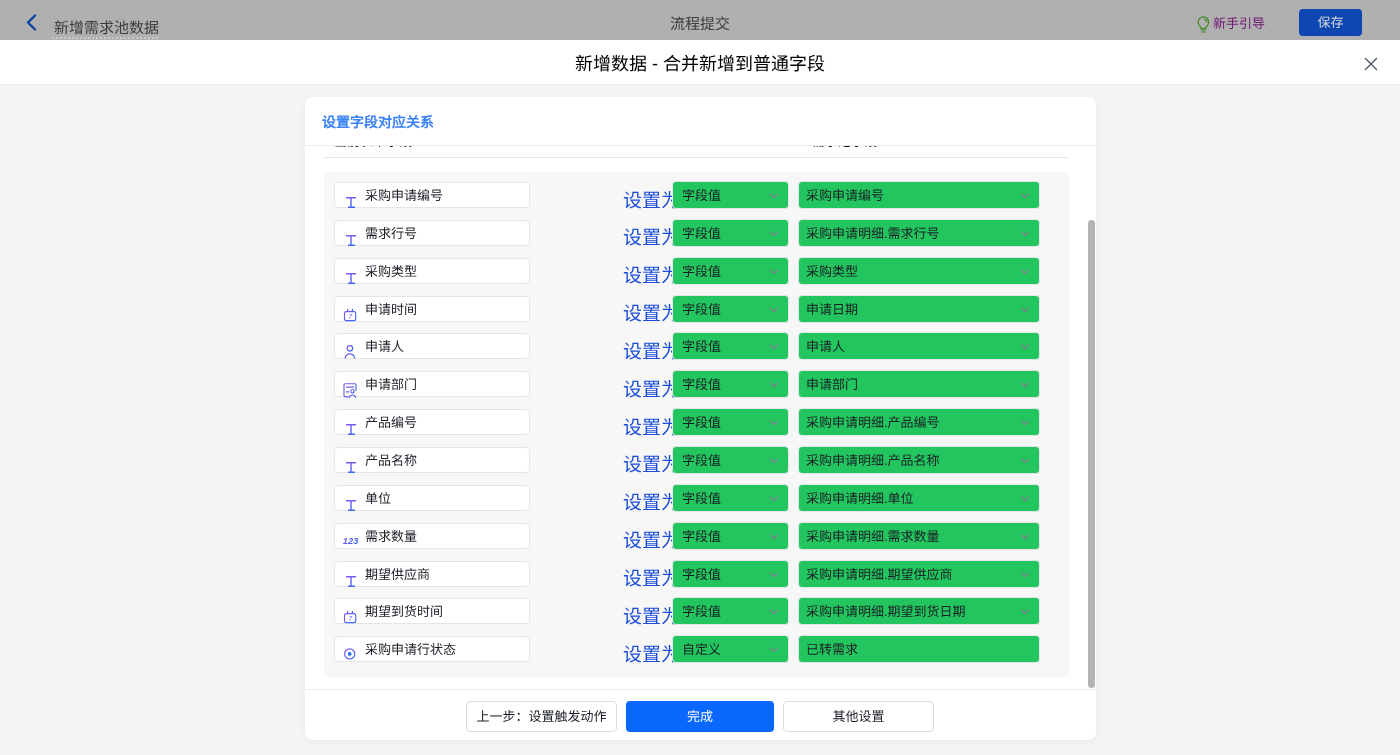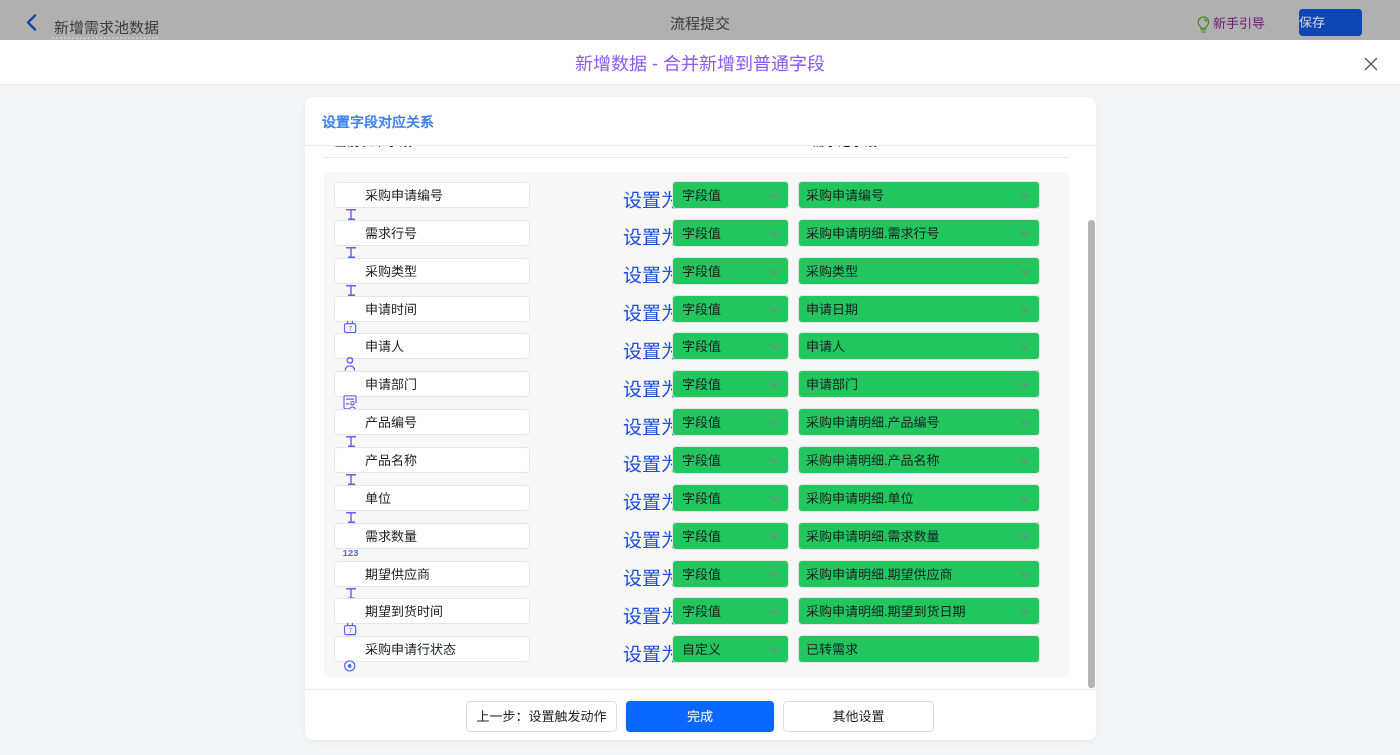"保存" #savebtn { text-align: left -> center }
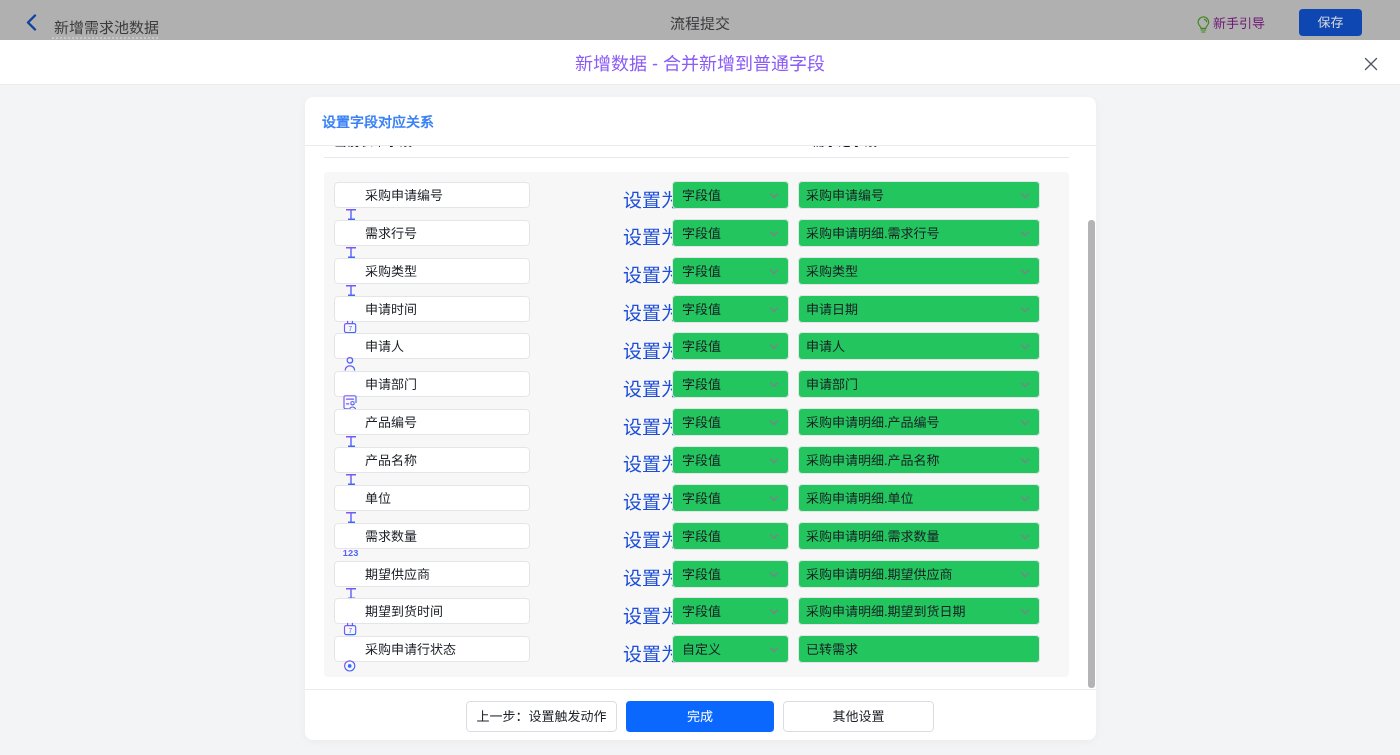"新增数据 - 合并新增到普通字段" #mtitle { color: #8b5cf6 -> #000000 }
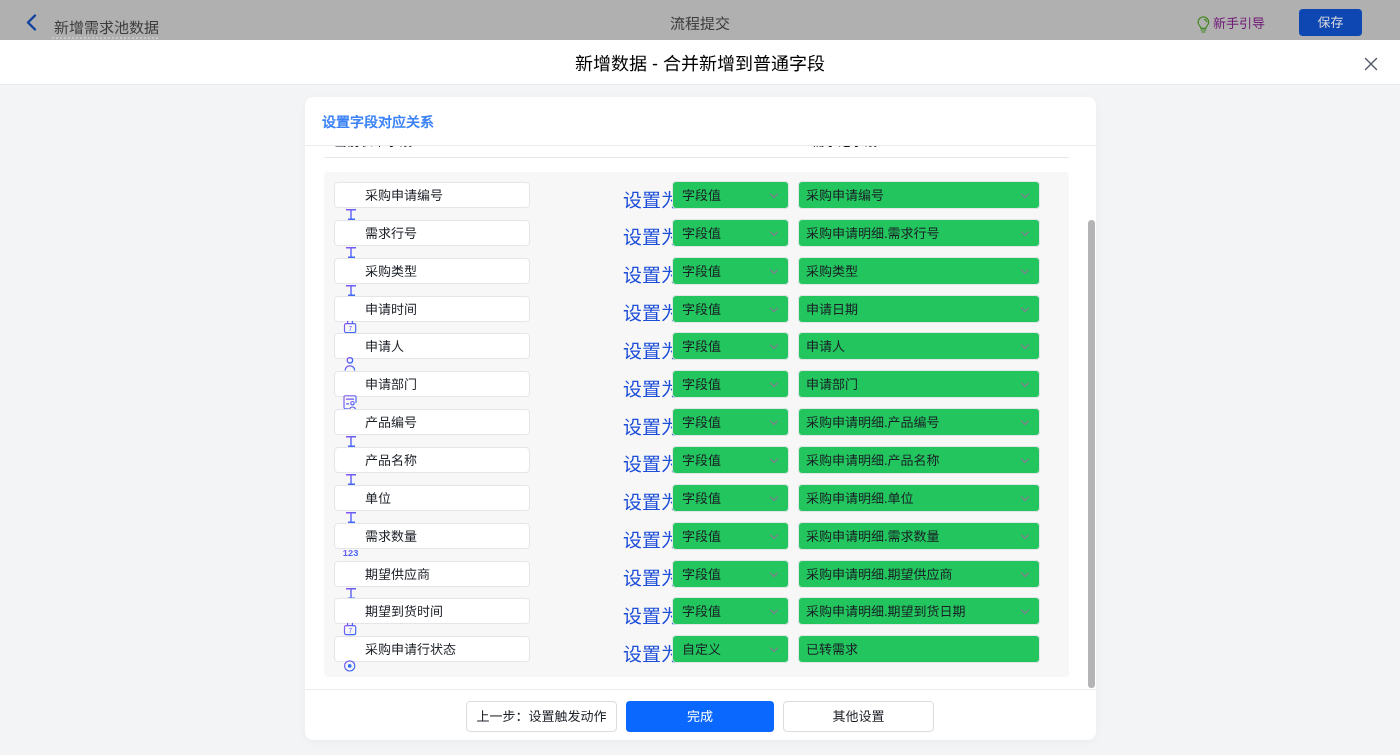"123" .fbox .ic { font-style: none -> italic; top: 16px -> 4px }
